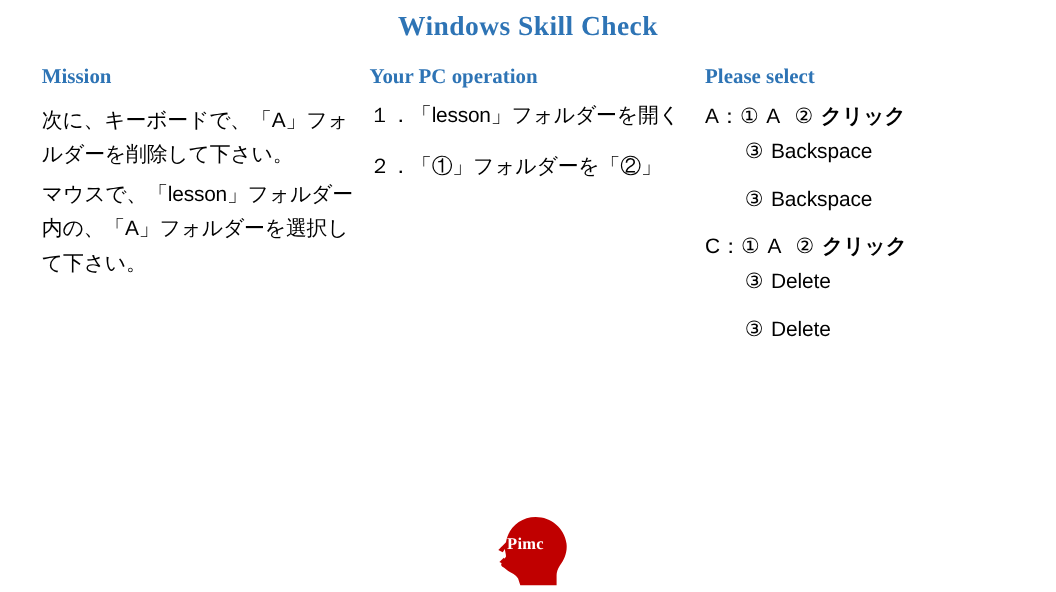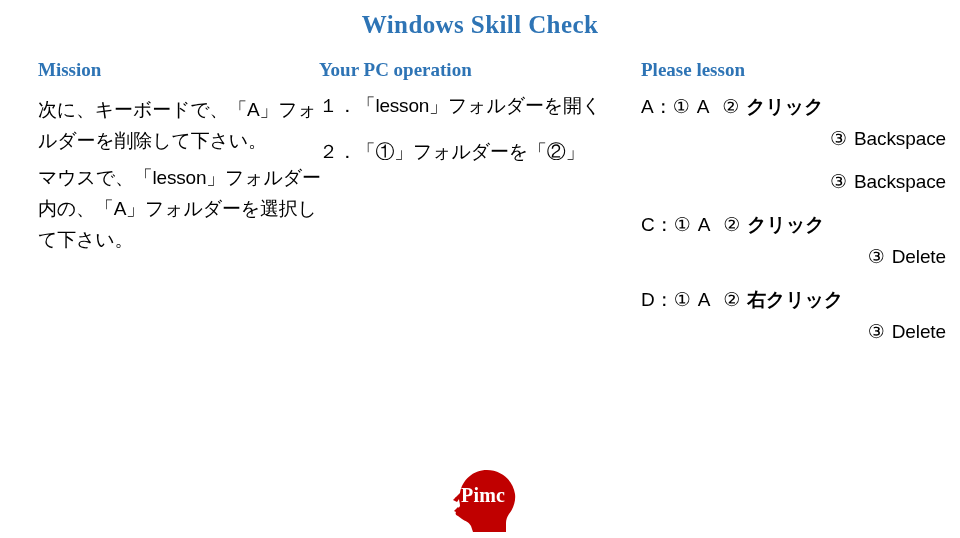"Your PC operation" .col-operation { left: 319px -> 336px }
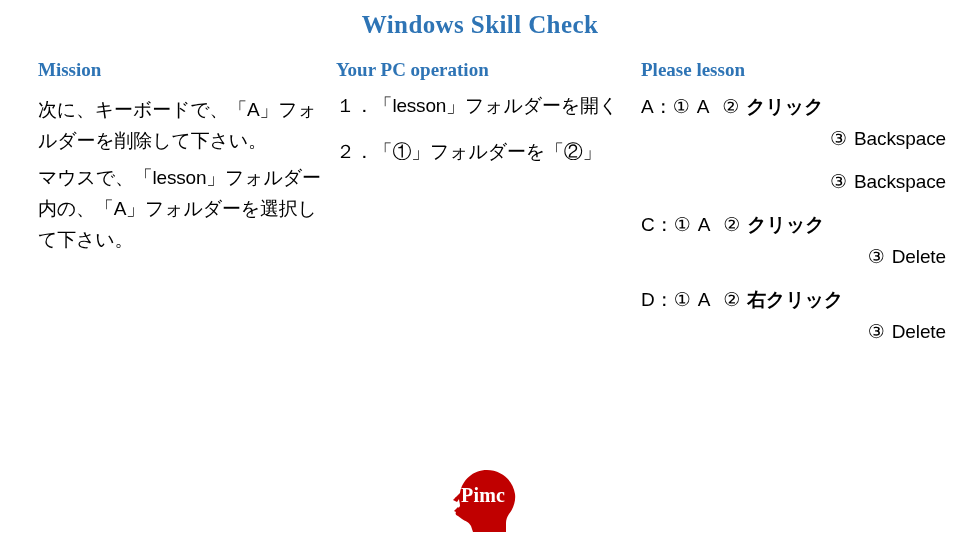"Please lesson" div.col-heading { text: lesson -> select }
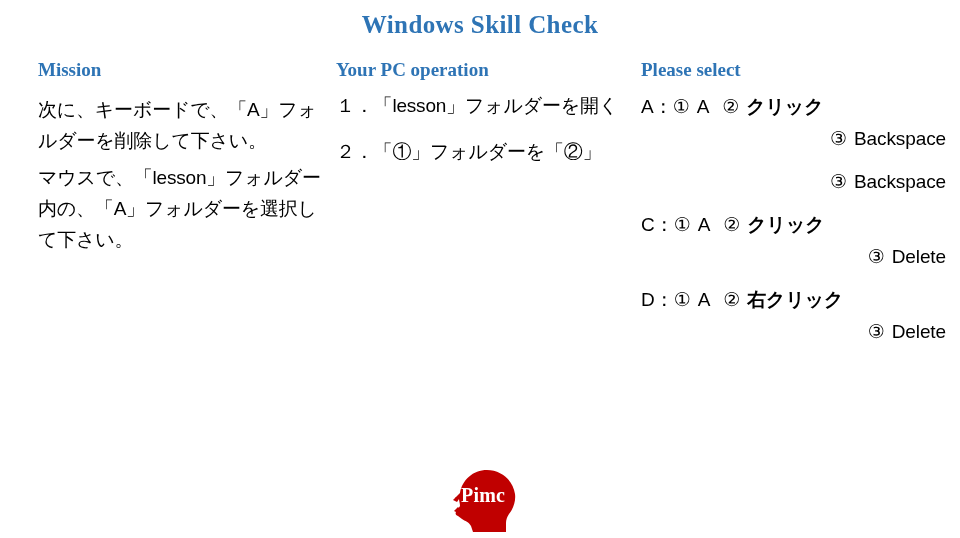"③ Backspace" .opt-line2 { text-align: right -> none }
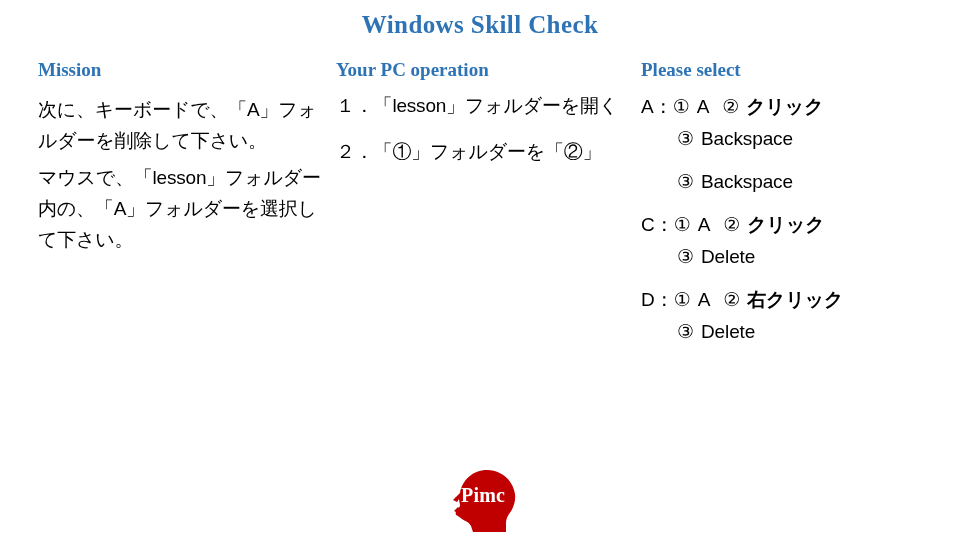"D：① A ② 右クリック" div.opt-line1 { html: <div> <span>D：</span><span>①</span><span></span><span>A</span><span></span><span>②</span><span></span><span>右クリック</span> </div> -> none }
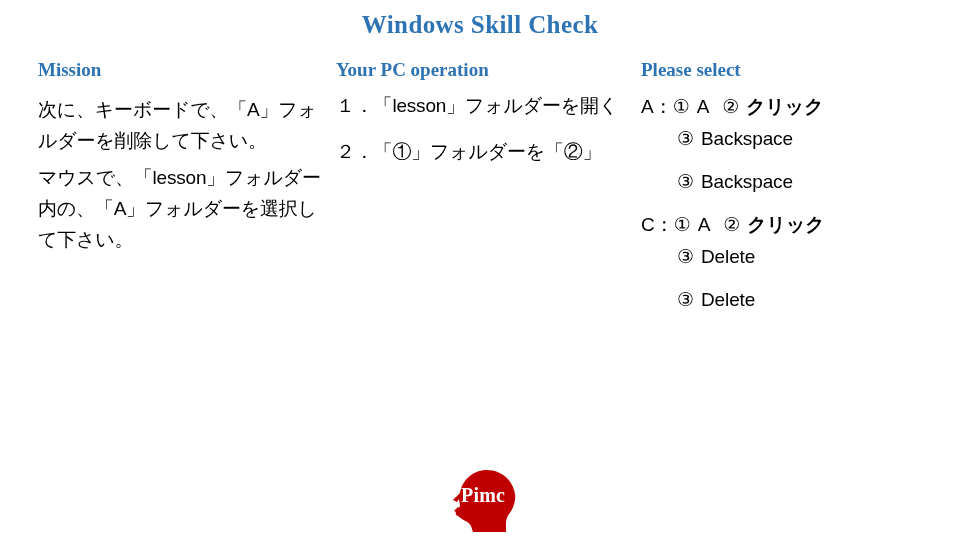"Pimc" .logo-word { font-size: 20px -> 15px }
